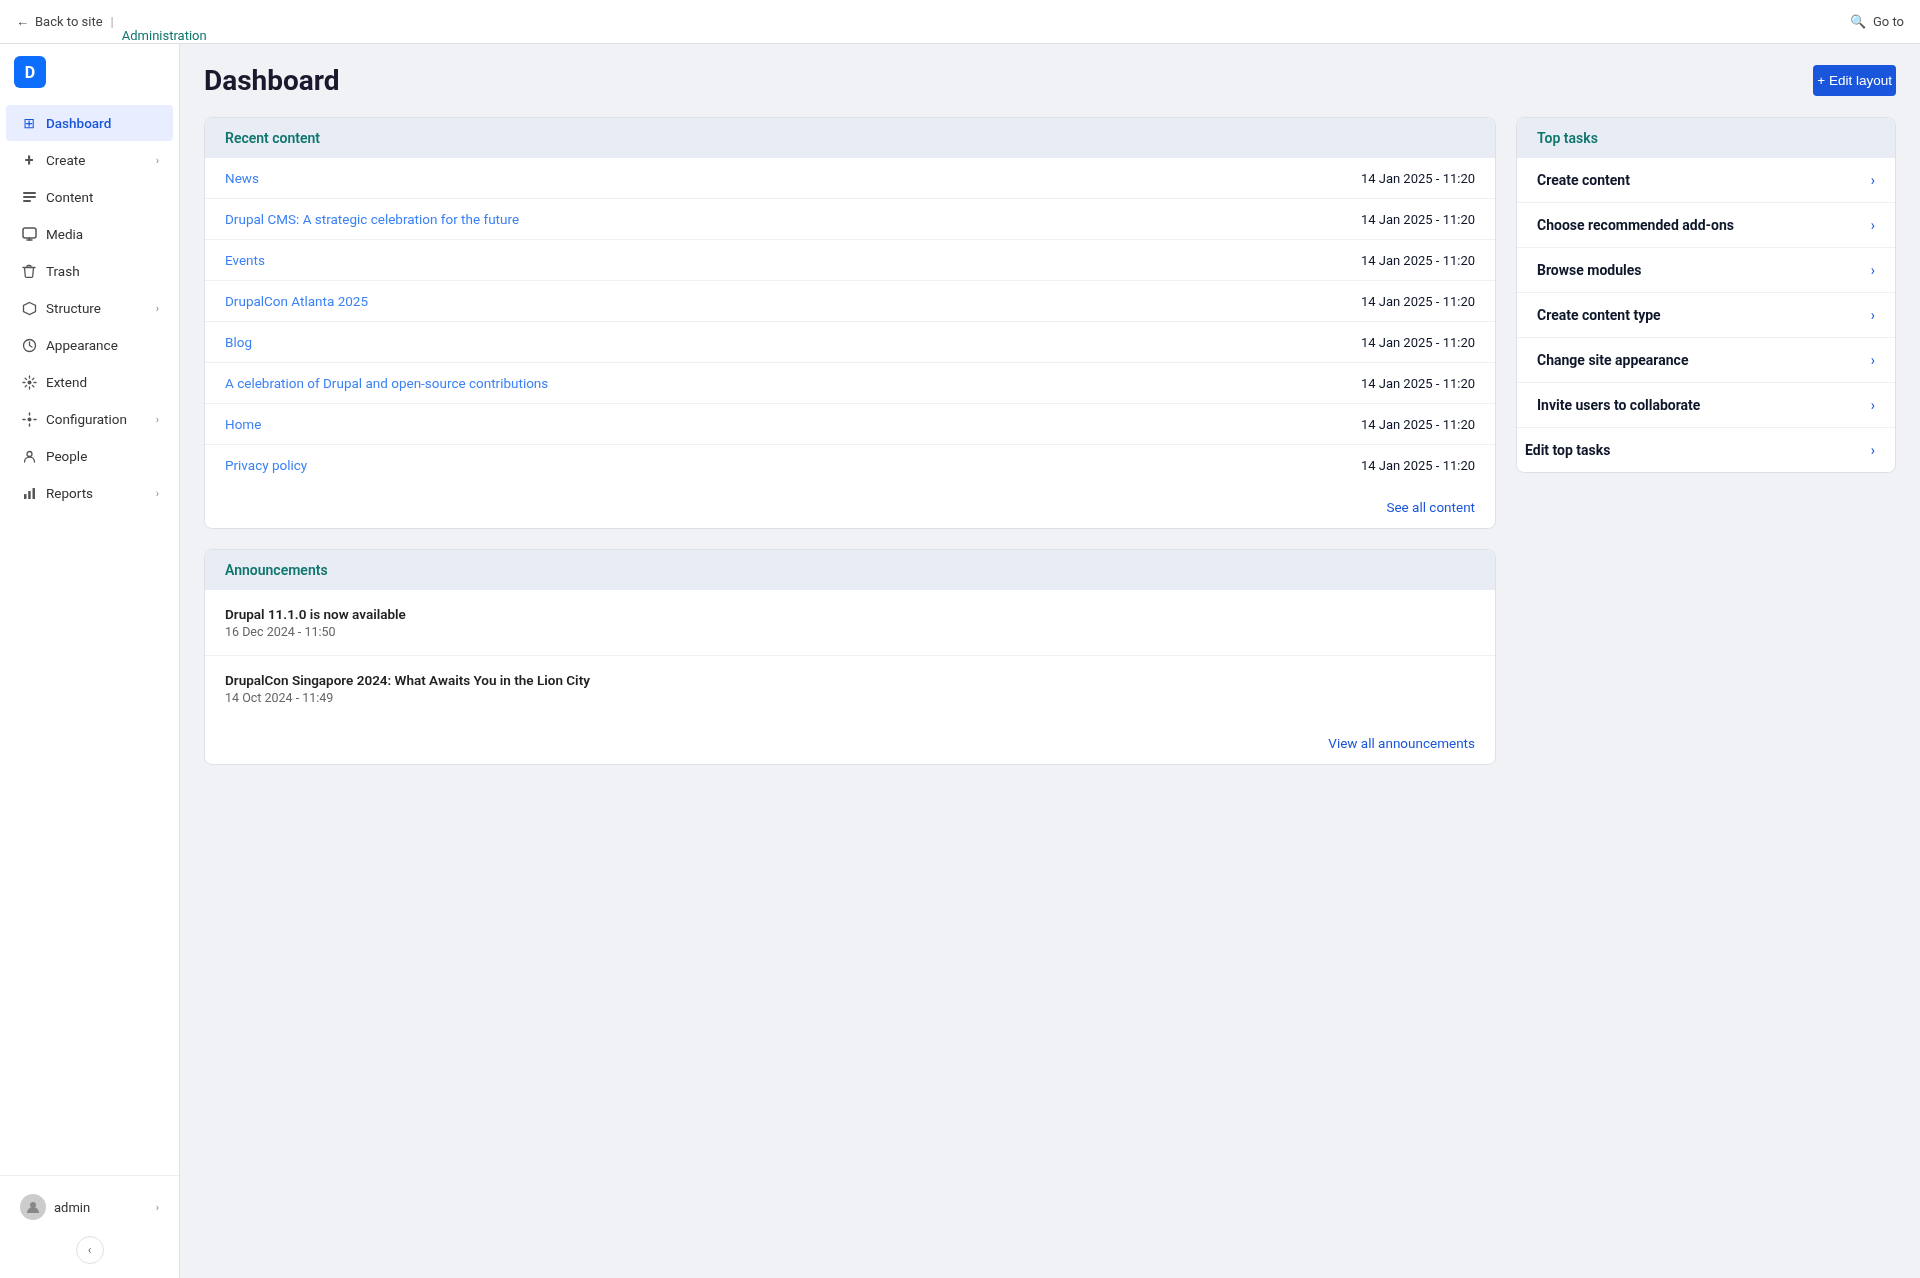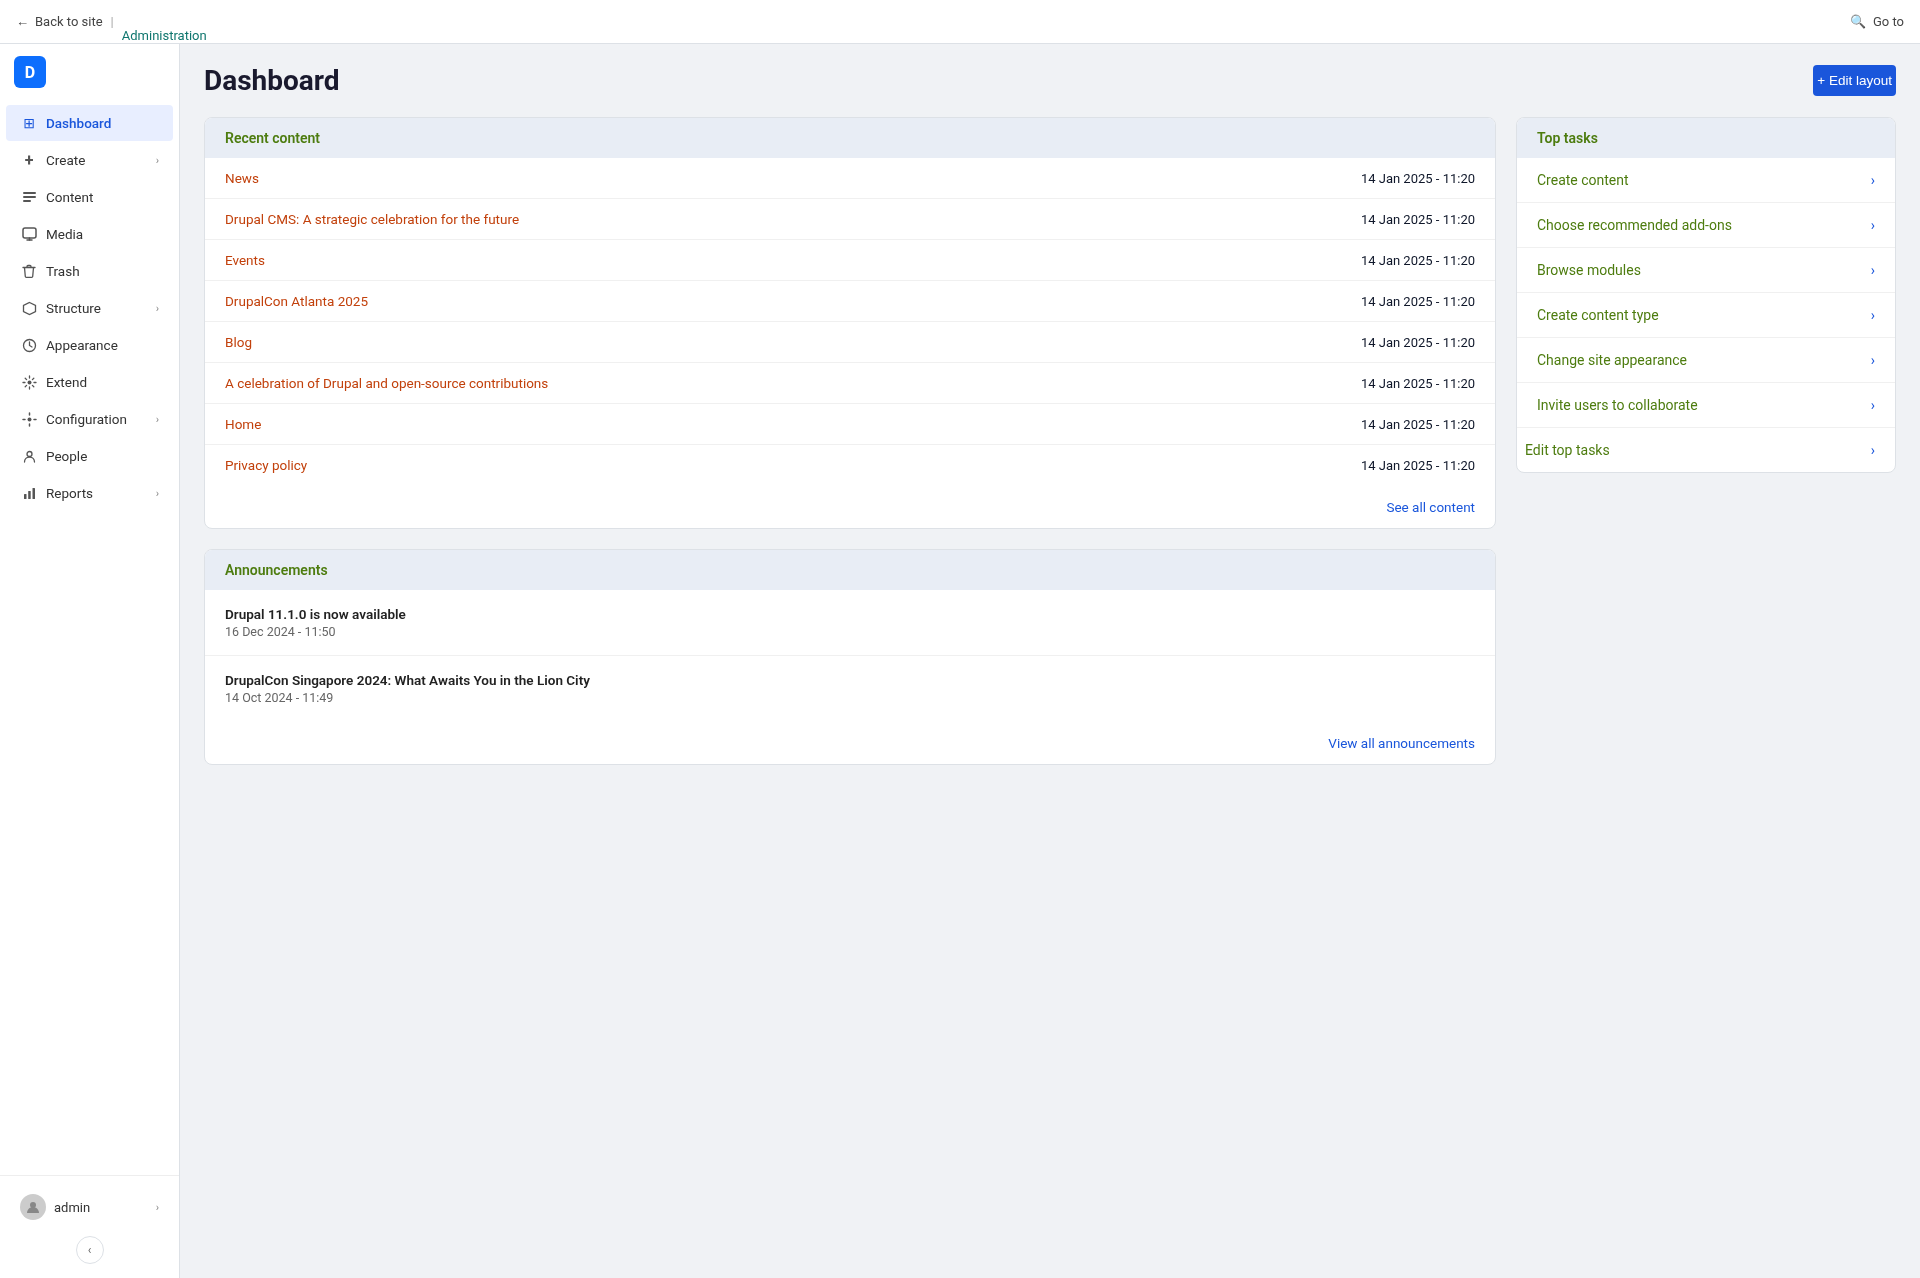"Recent content" .card-header { color: #4d7c0f -> #0f766e }
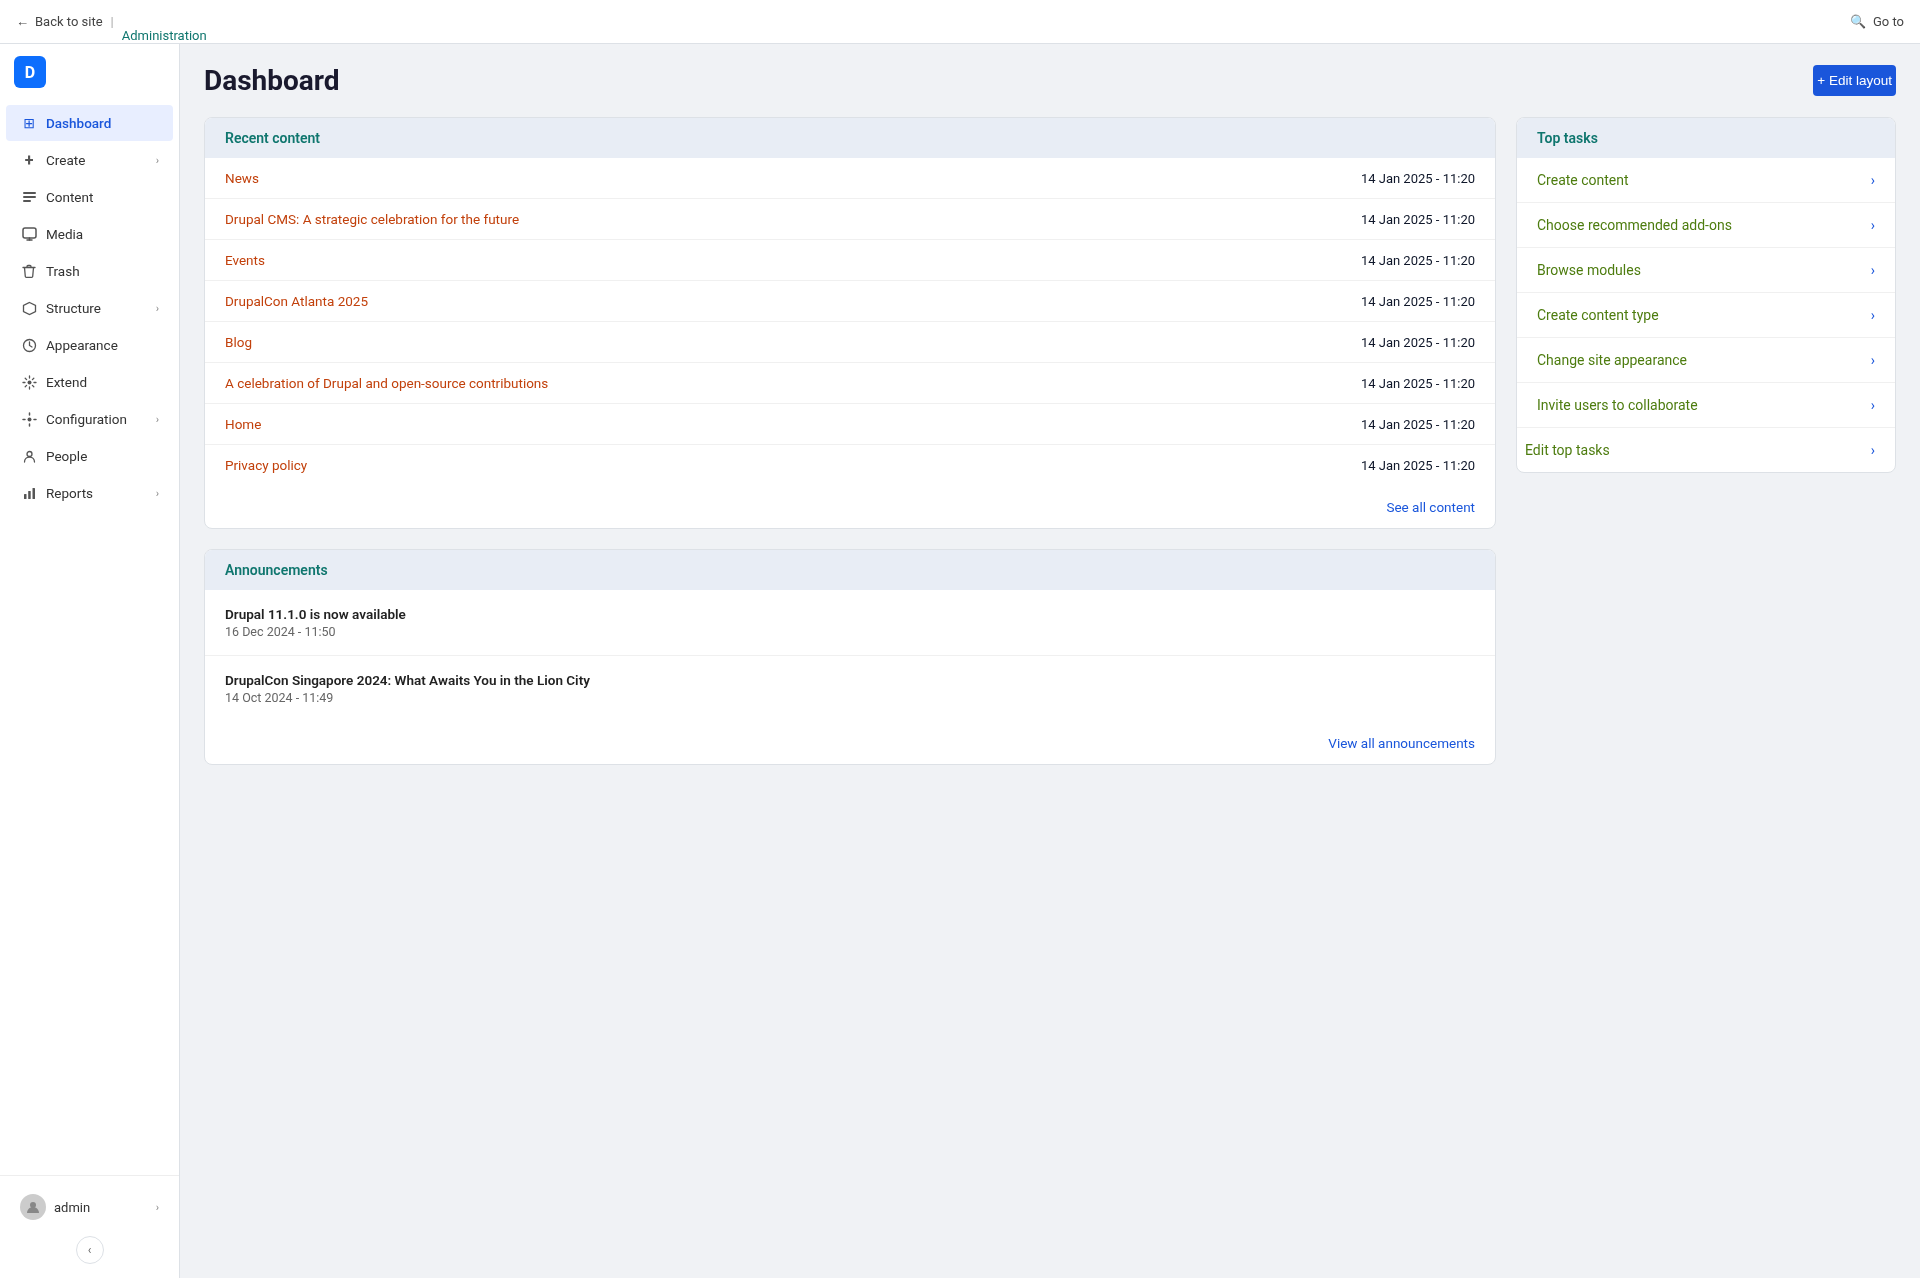"News" .content-link { color: #c2410c -> #3b82f6 }
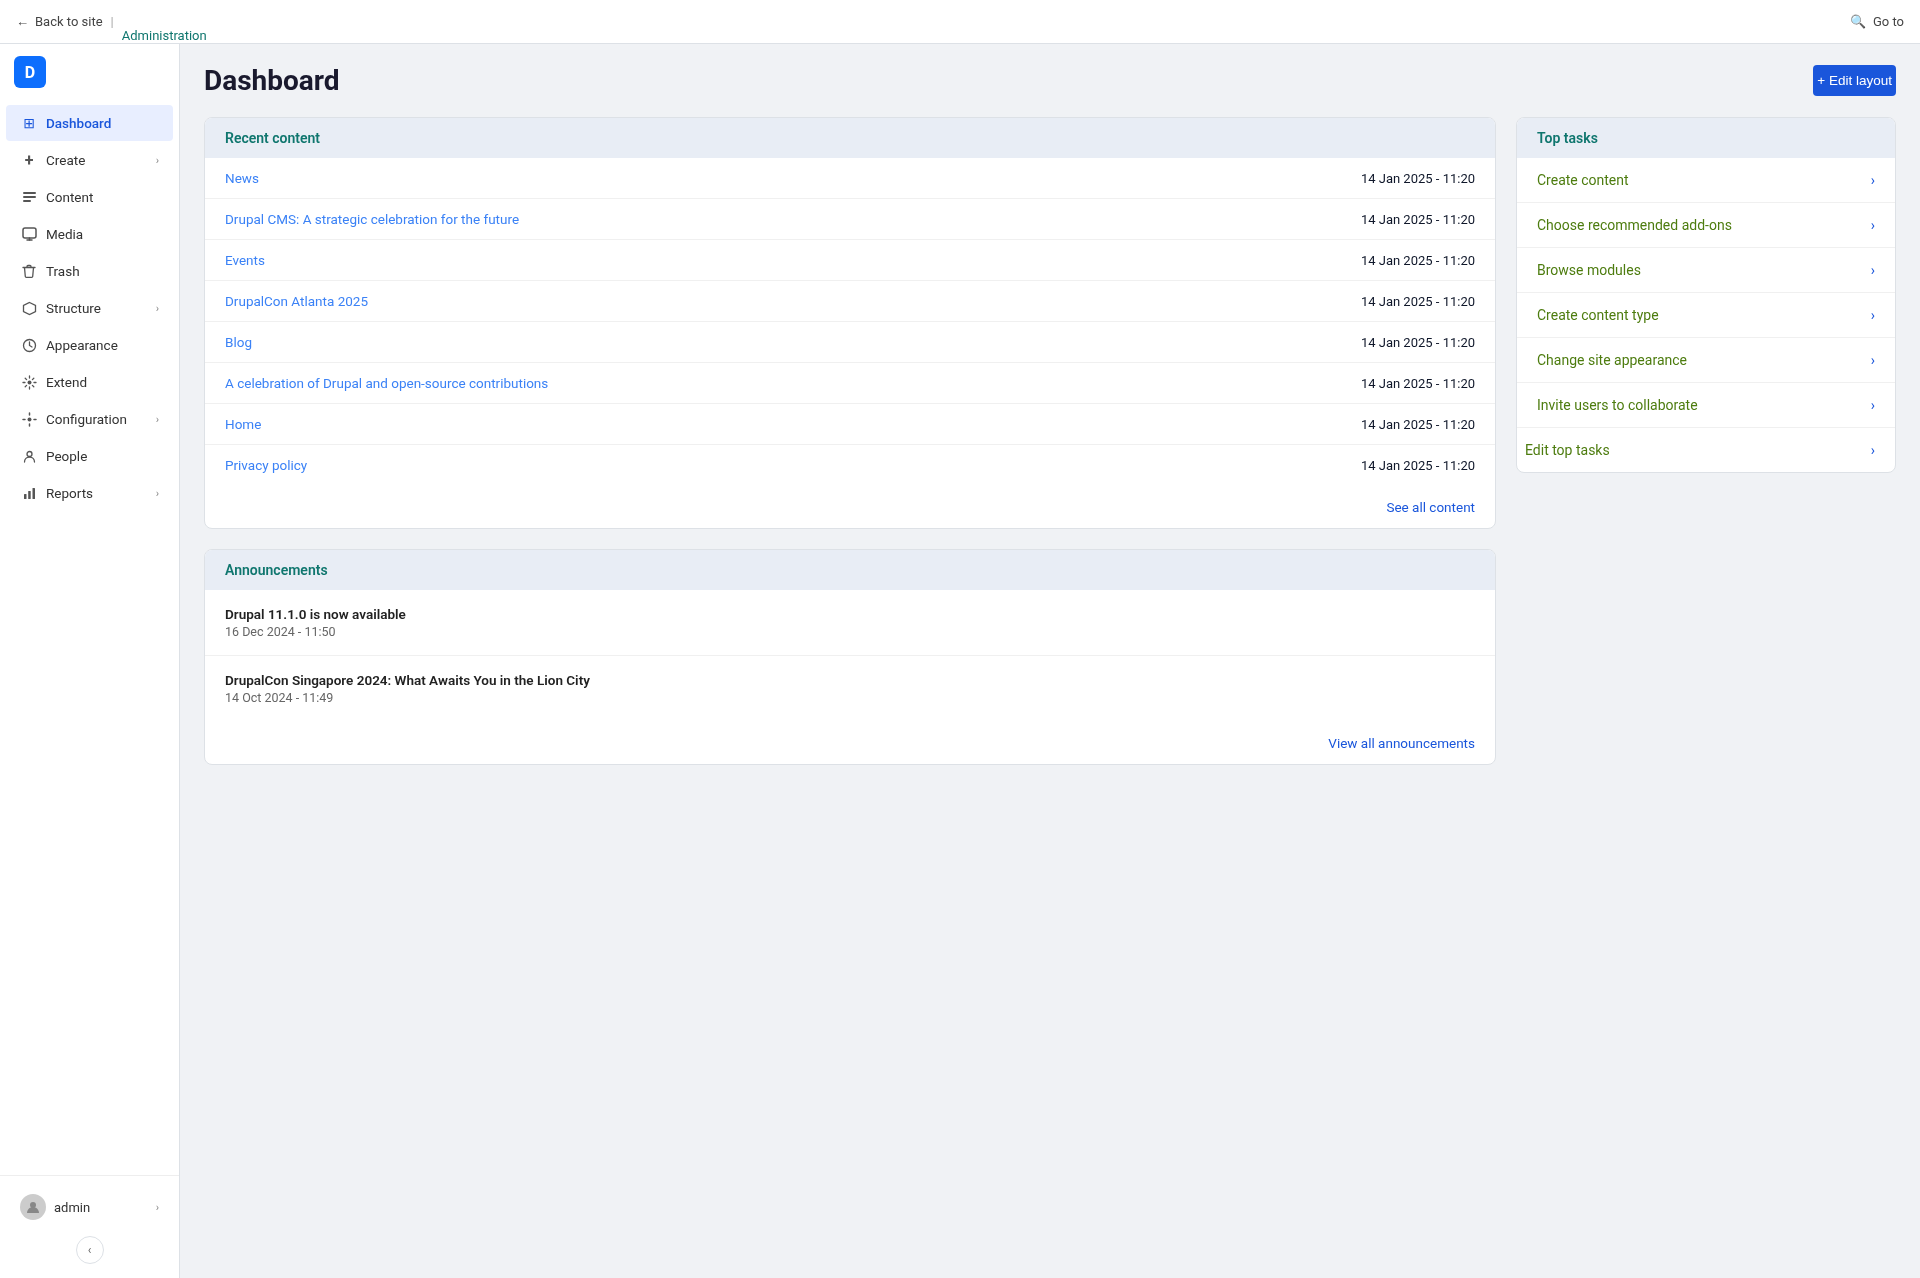"Create content" .task-label { color: #4d7c0f -> #0f172a; font-weight: 400 -> 700 }
